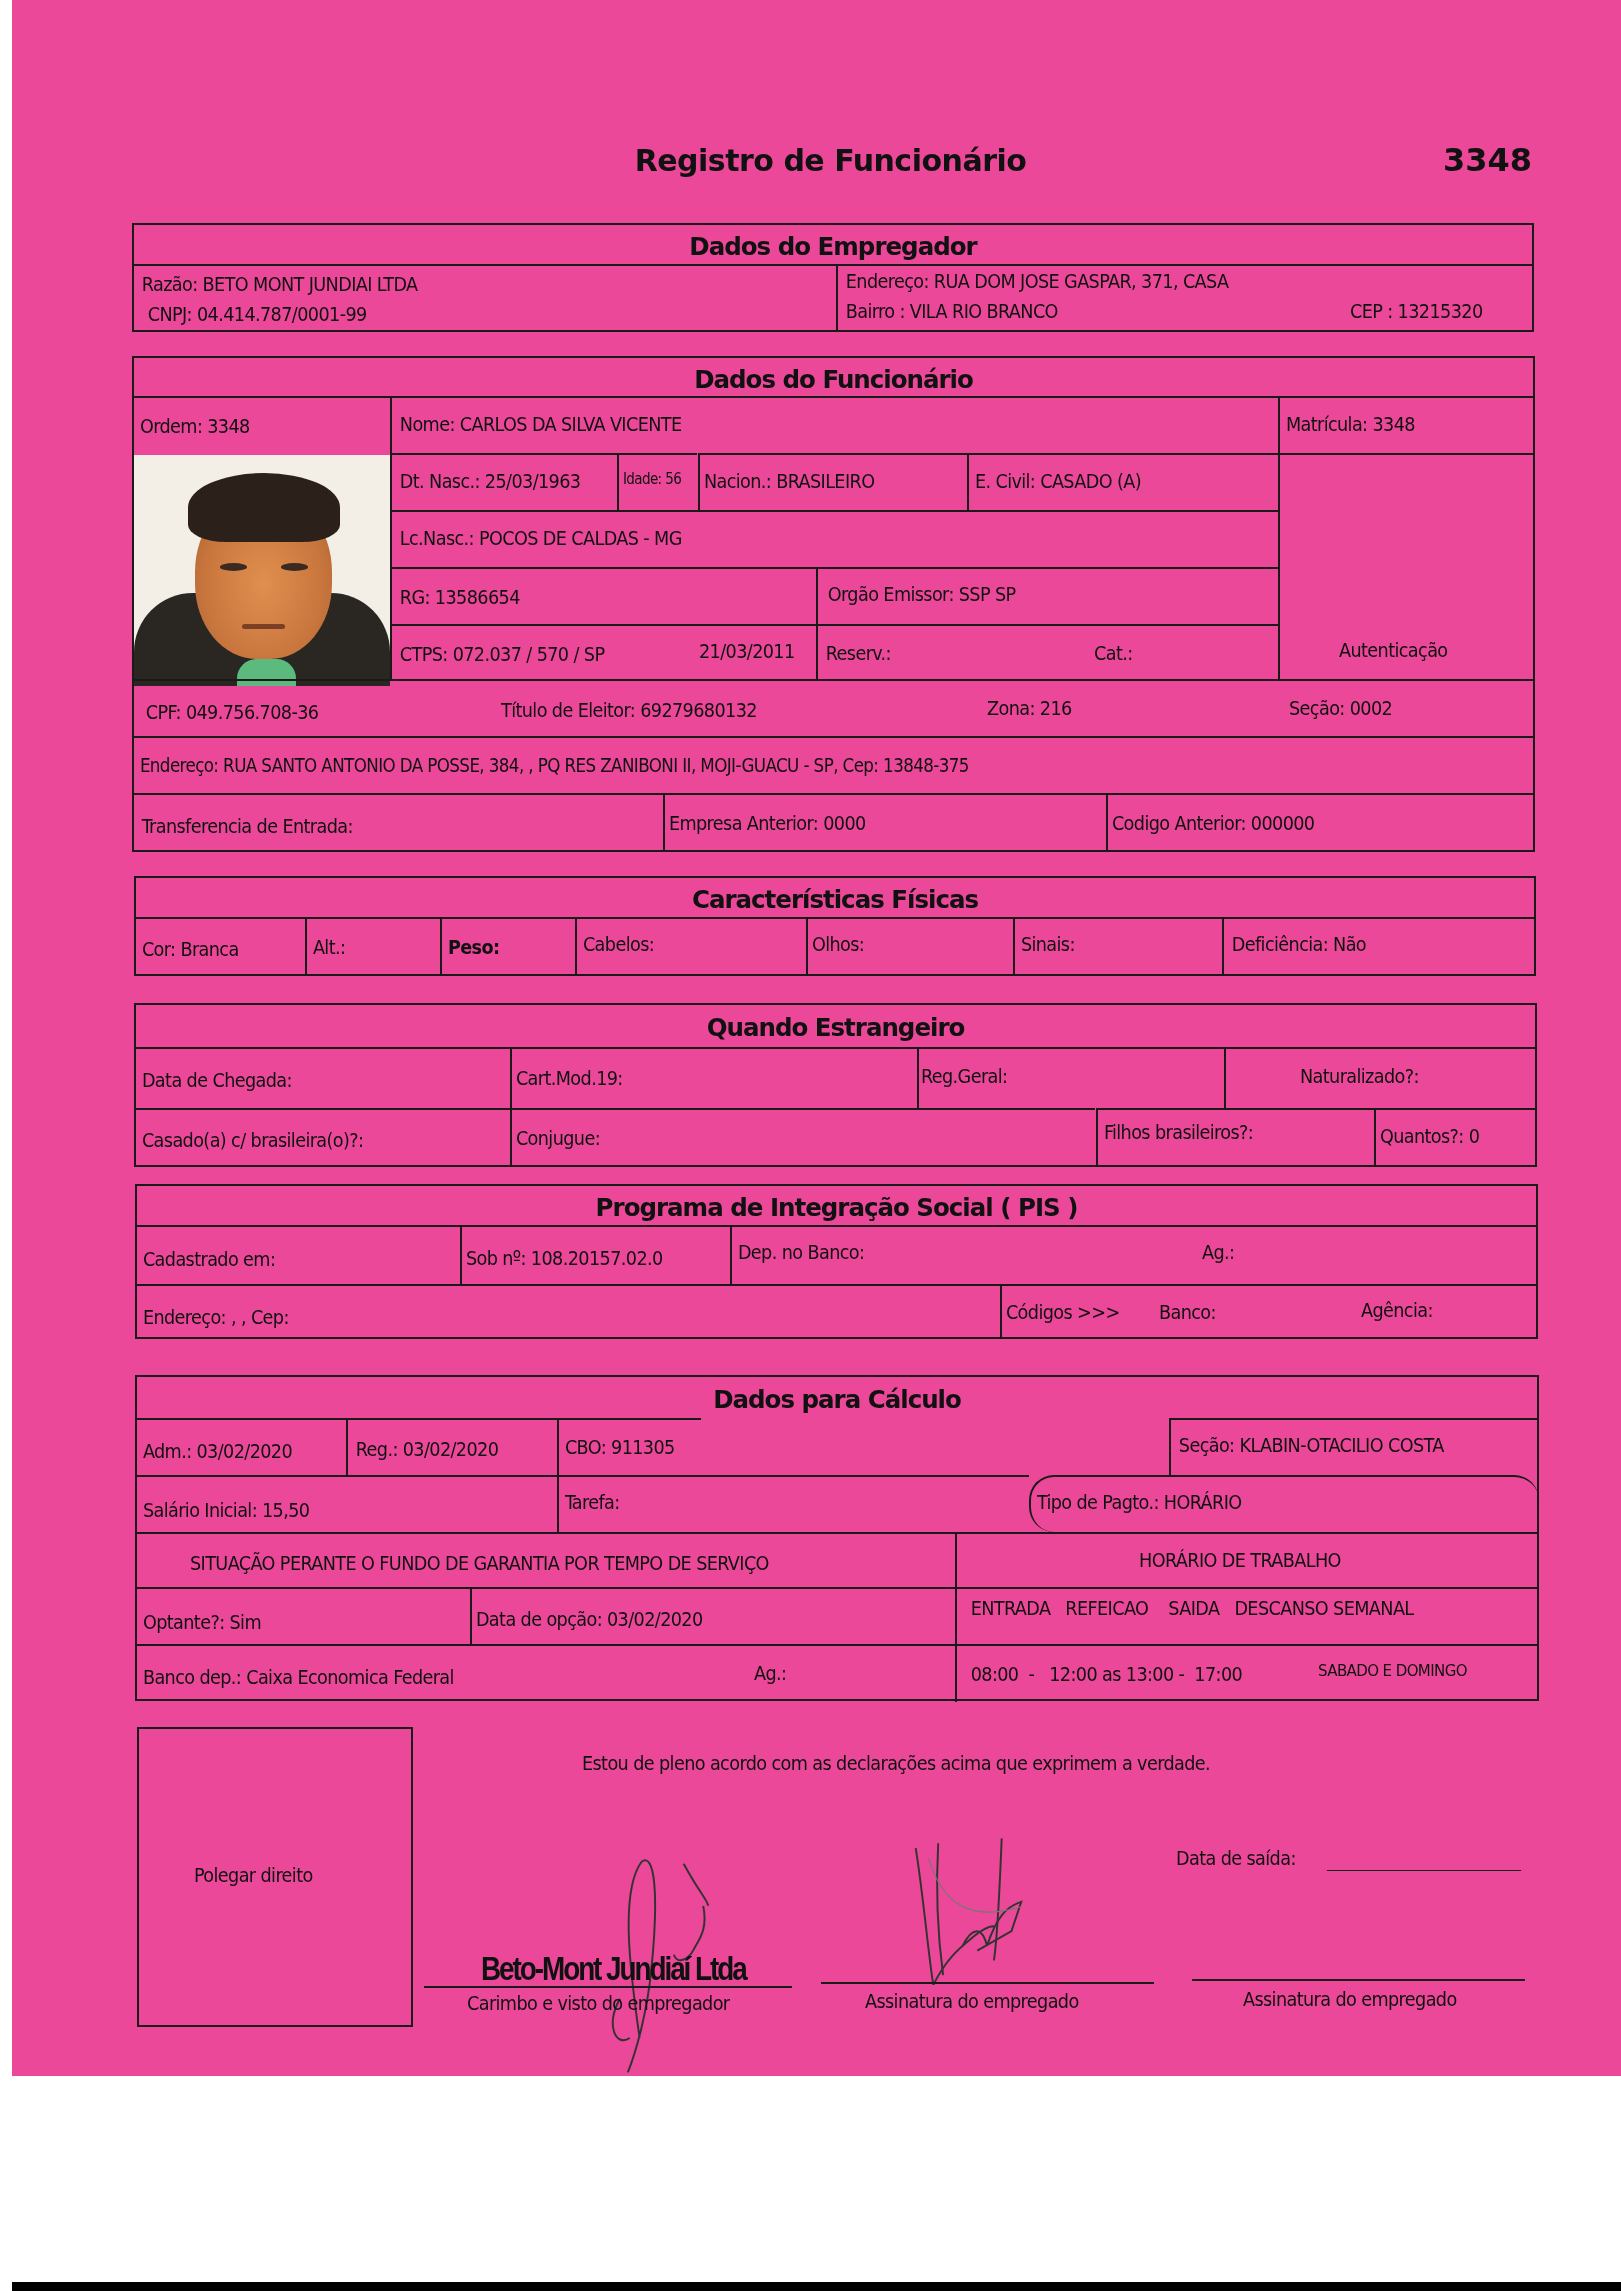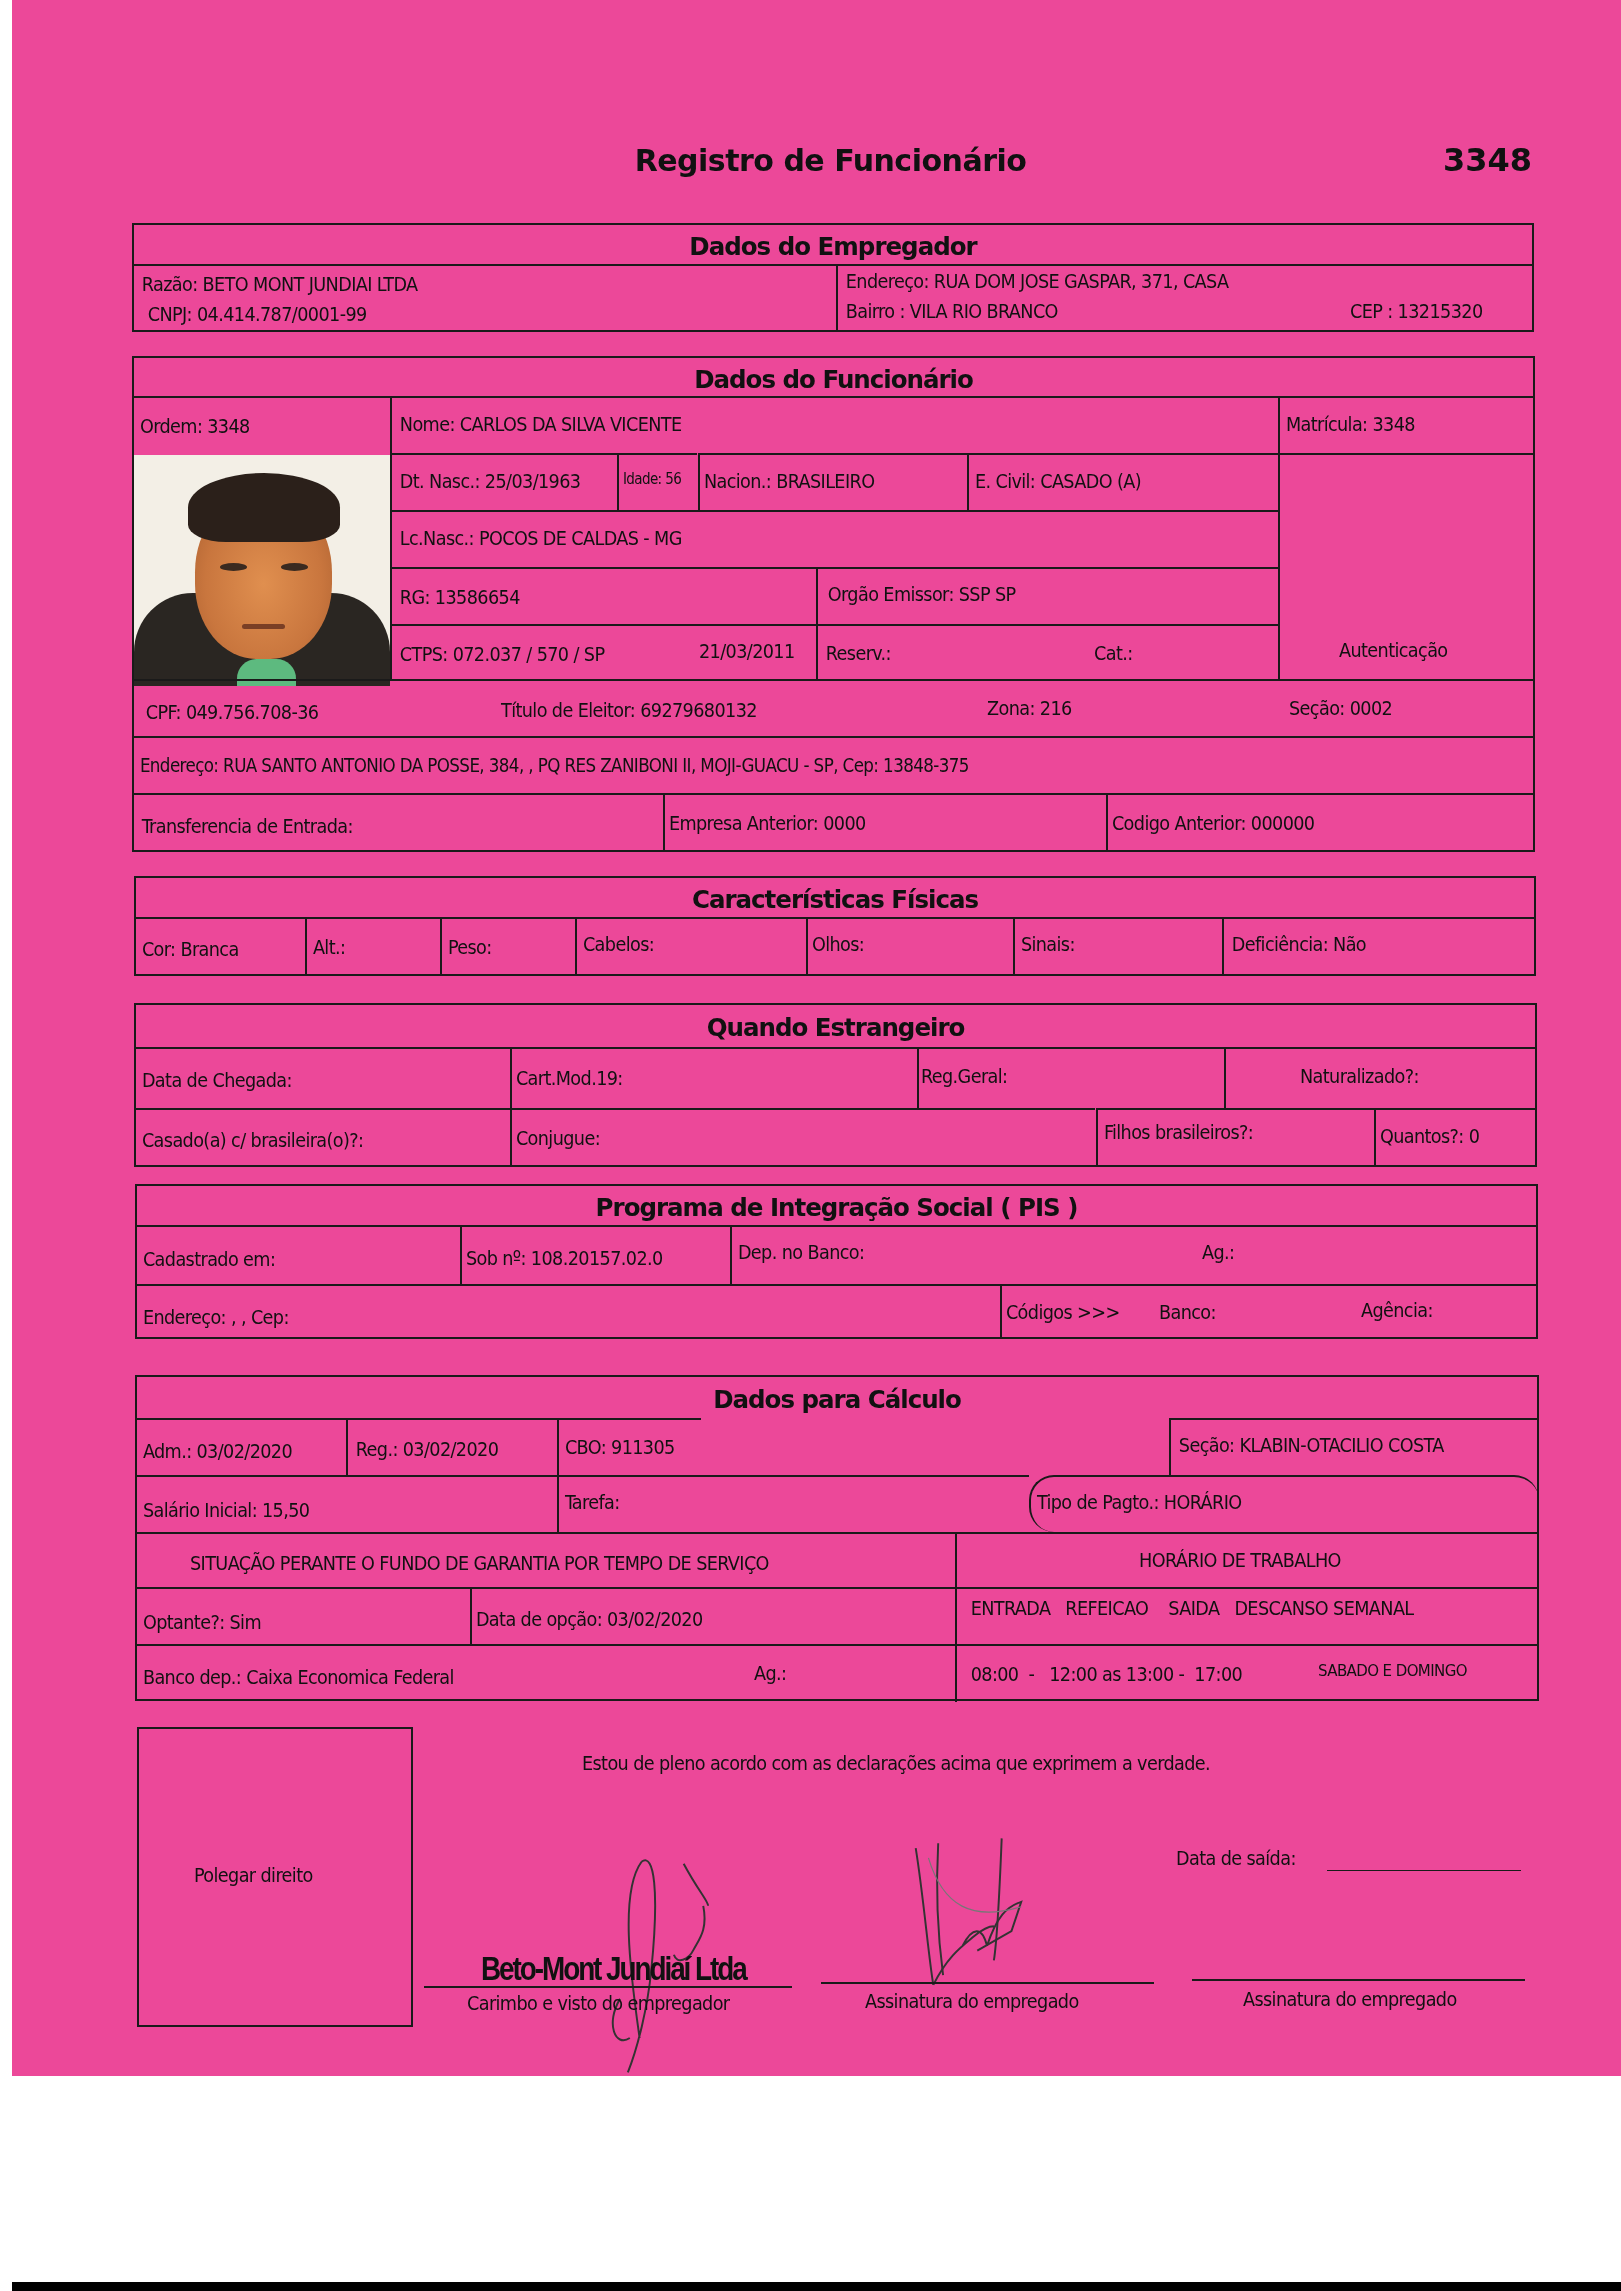"Peso:" div.t { font-weight: none -> bold }
